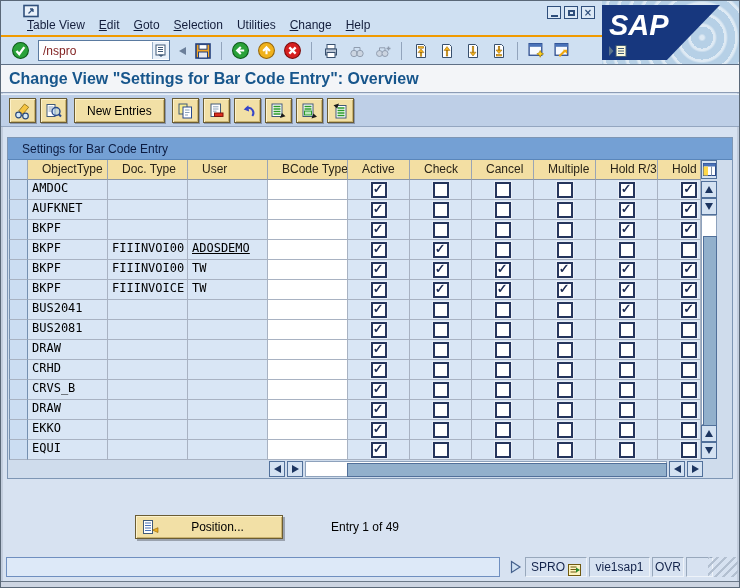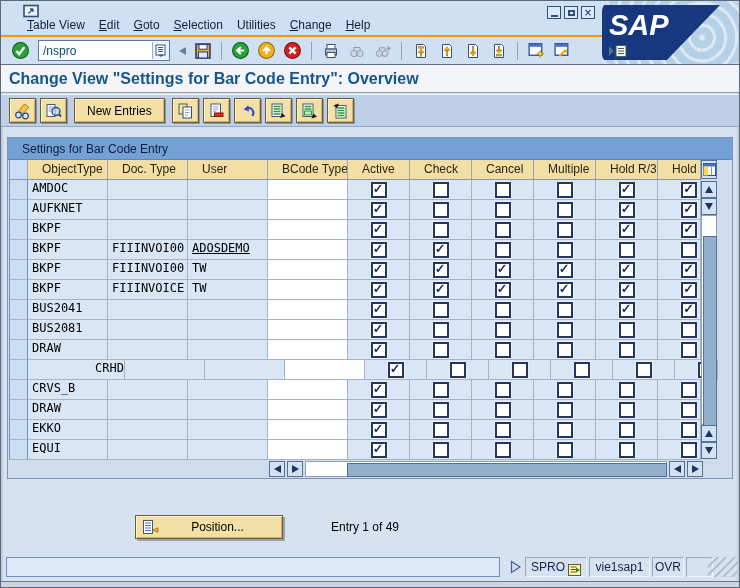"SAP" .logo { border-radius: 10px -> none }
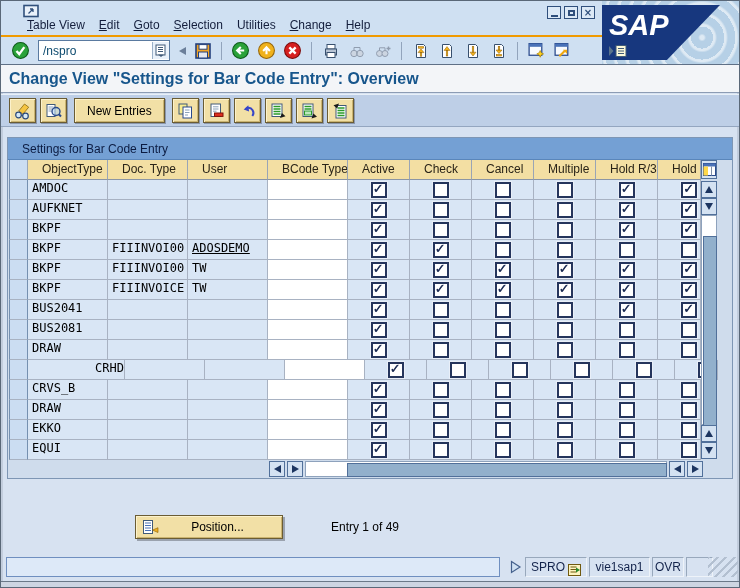"/nspro" .cmd-input { color: #0c4a6e -> #7f1d1d }
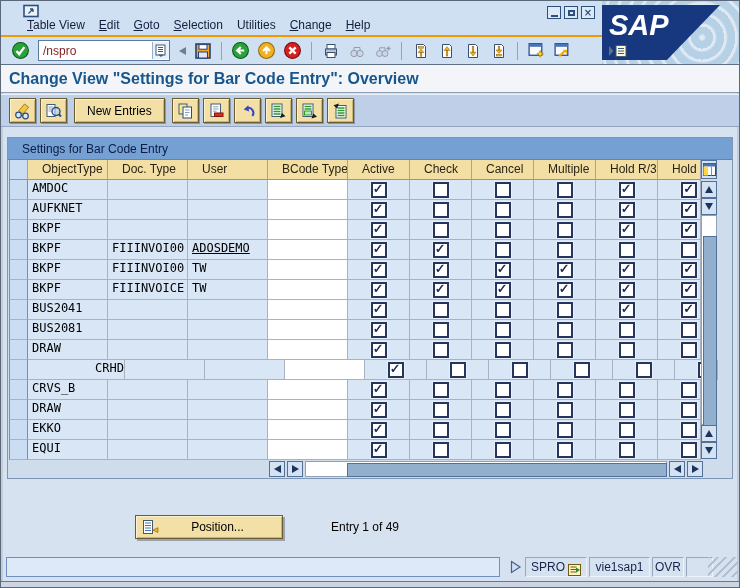"CRHD" div.td { text-align: right -> none; width: 97px -> 80px }
